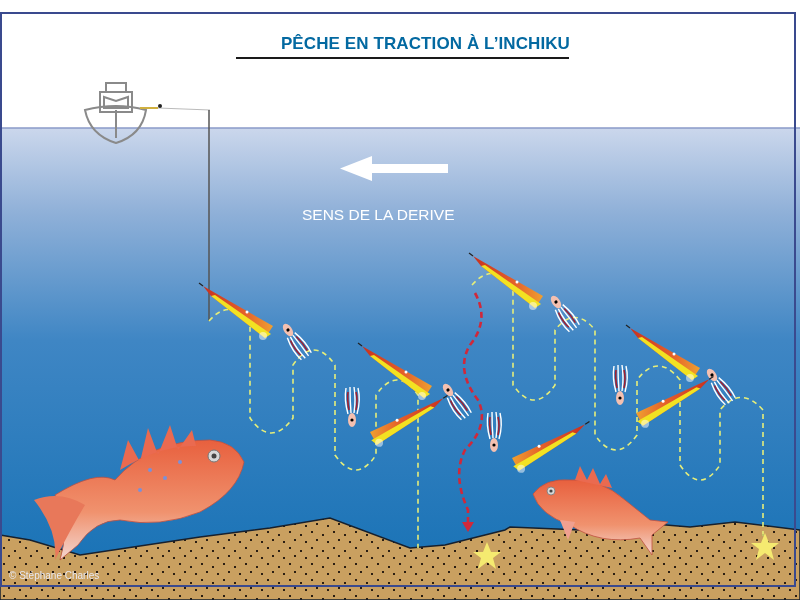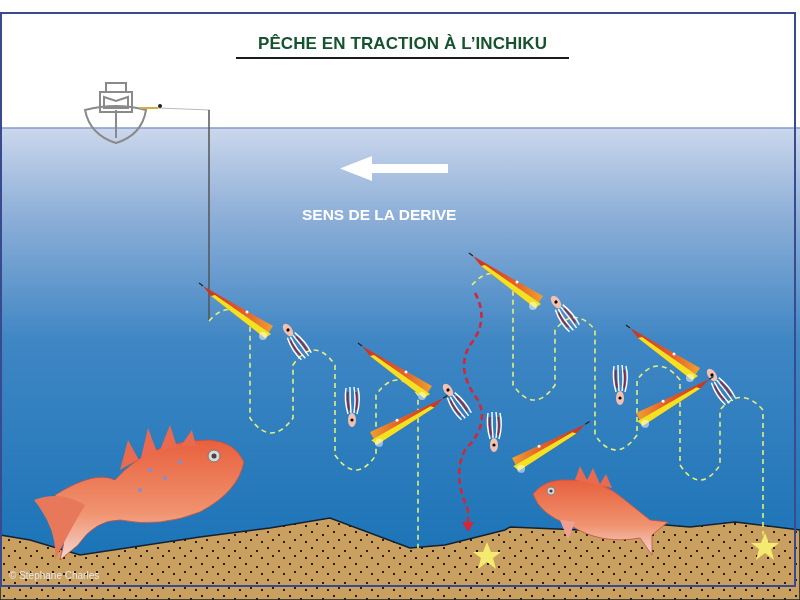"PÊCHE EN TRACTION À L’INCHIKU" .title { color: #14532d -> #0369a1; text-align: center -> right }
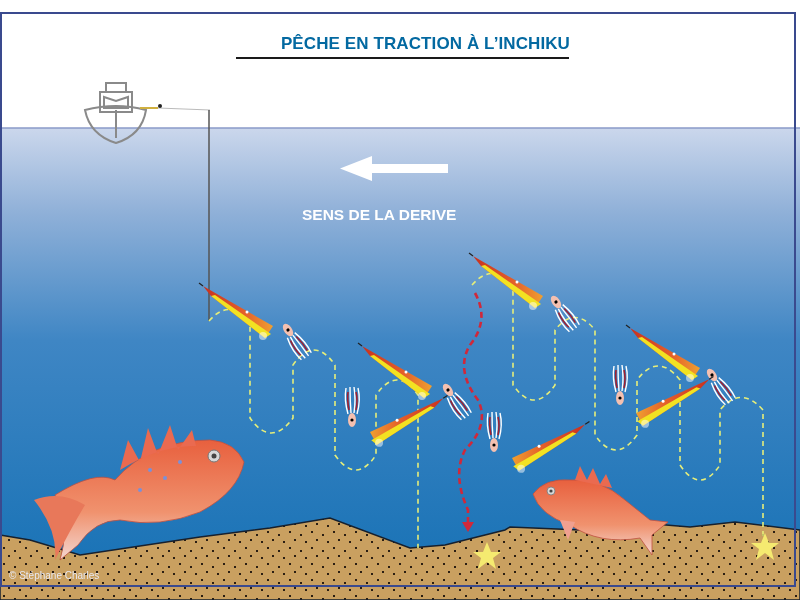"SENS DE LA DERIVE" .drift-label { font-weight: bold -> normal }
